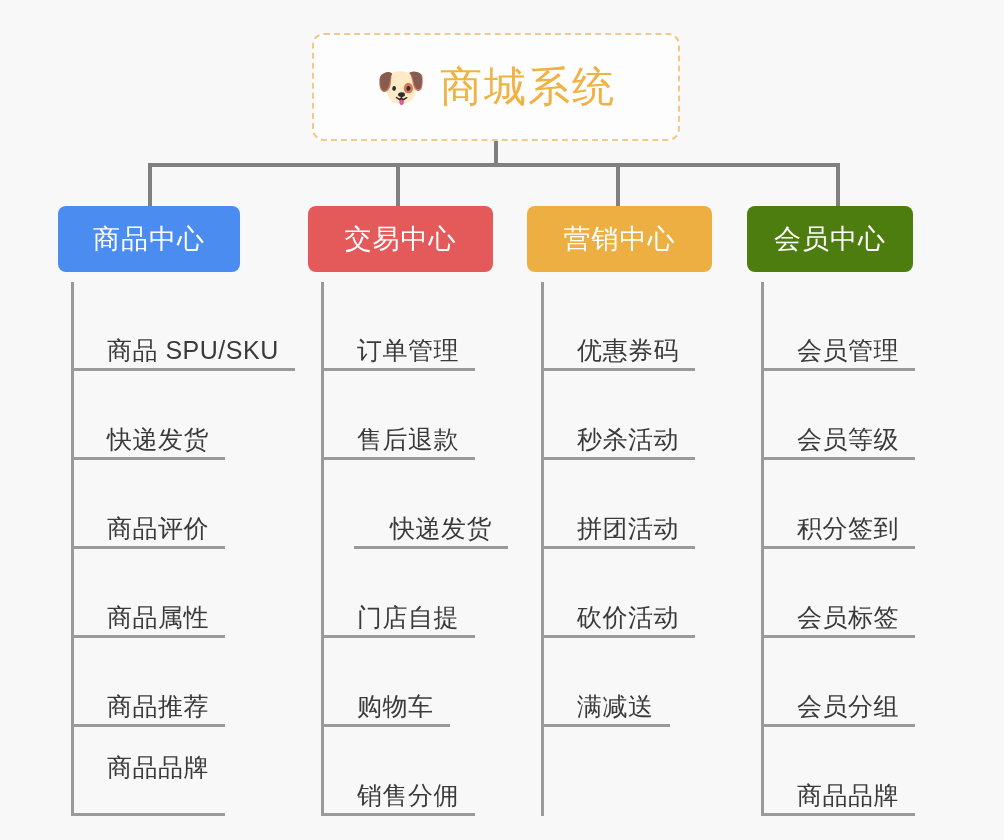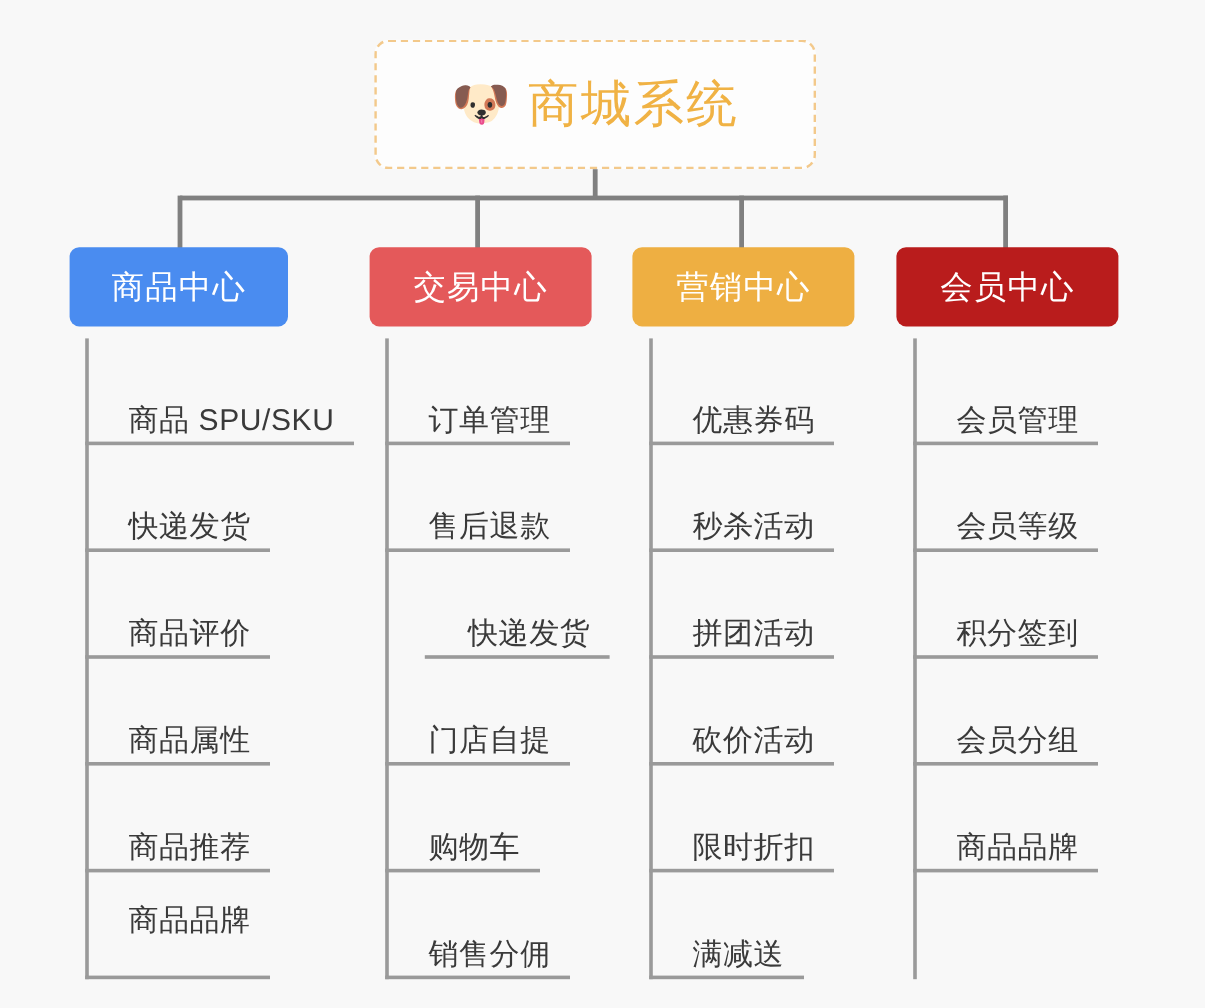"会员中心" div.cat-box { background: #b91c1c -> #4d7c0f; width: 185px -> 166px }
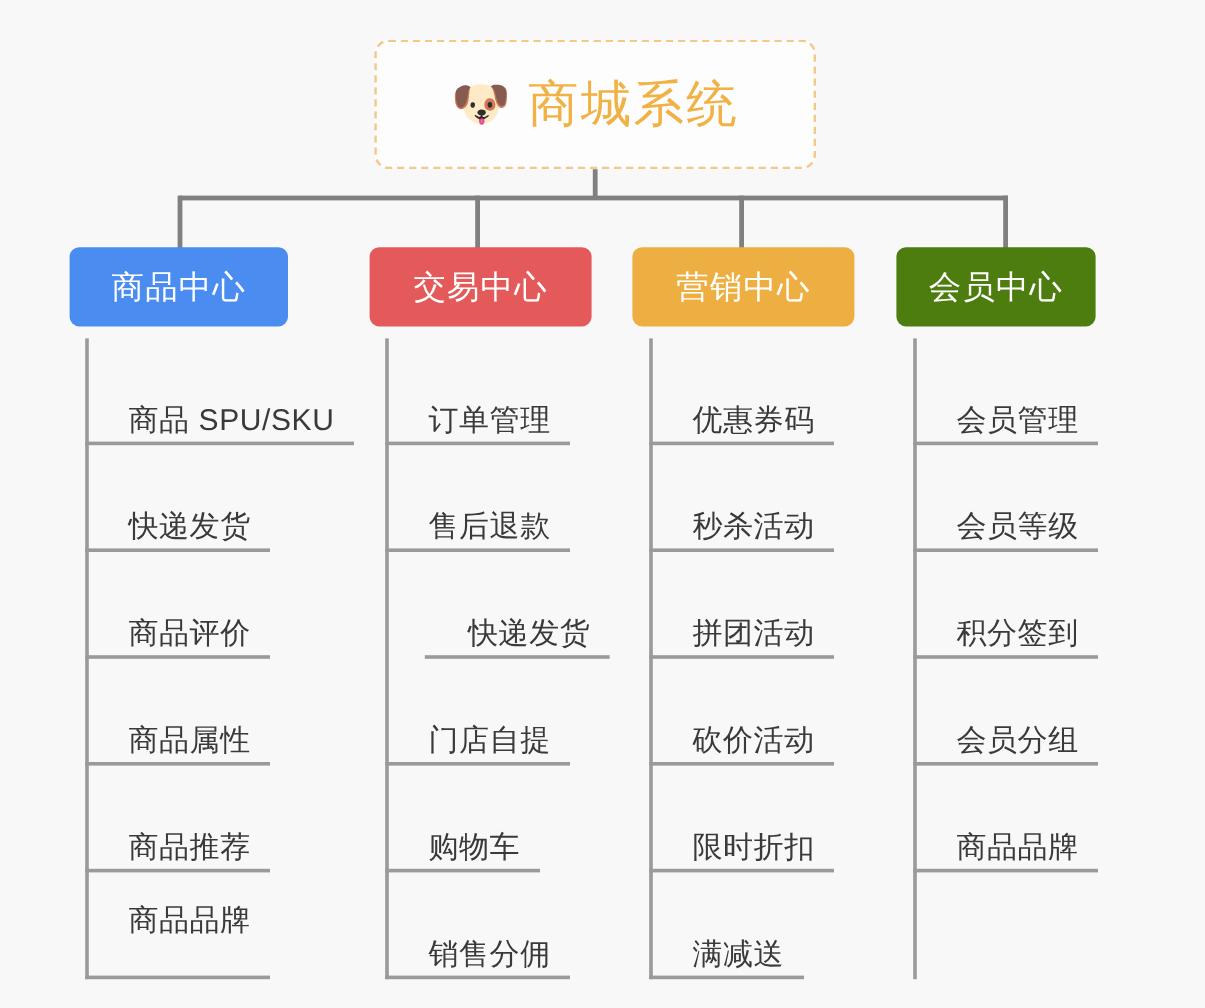"会员标签" div.leaf { html: none -> <div> <span>会员标签</span> </div> }
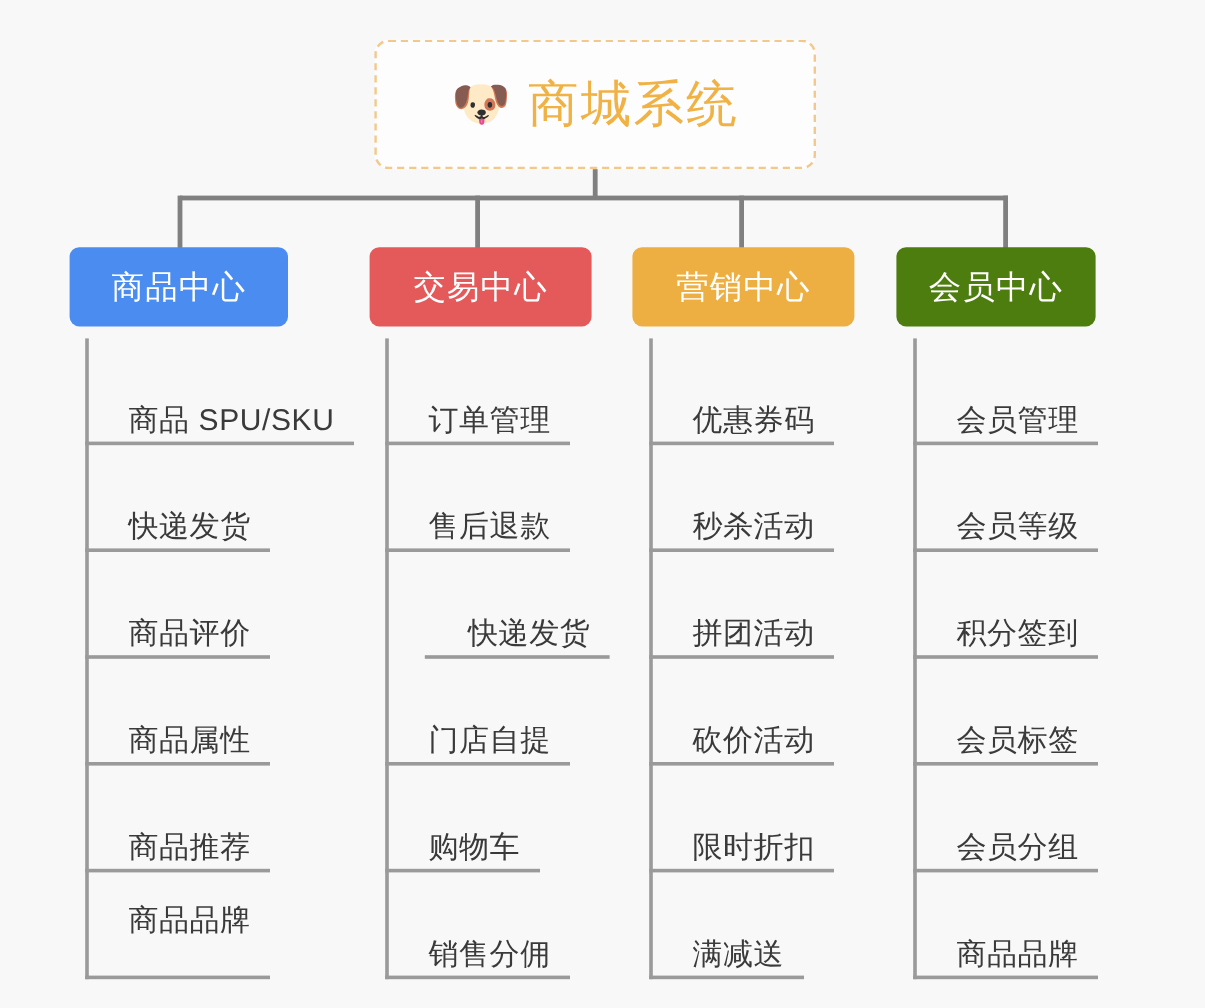"限时折扣" div.leaf { html: <div> <span>限时折扣</span> </div> -> none }
